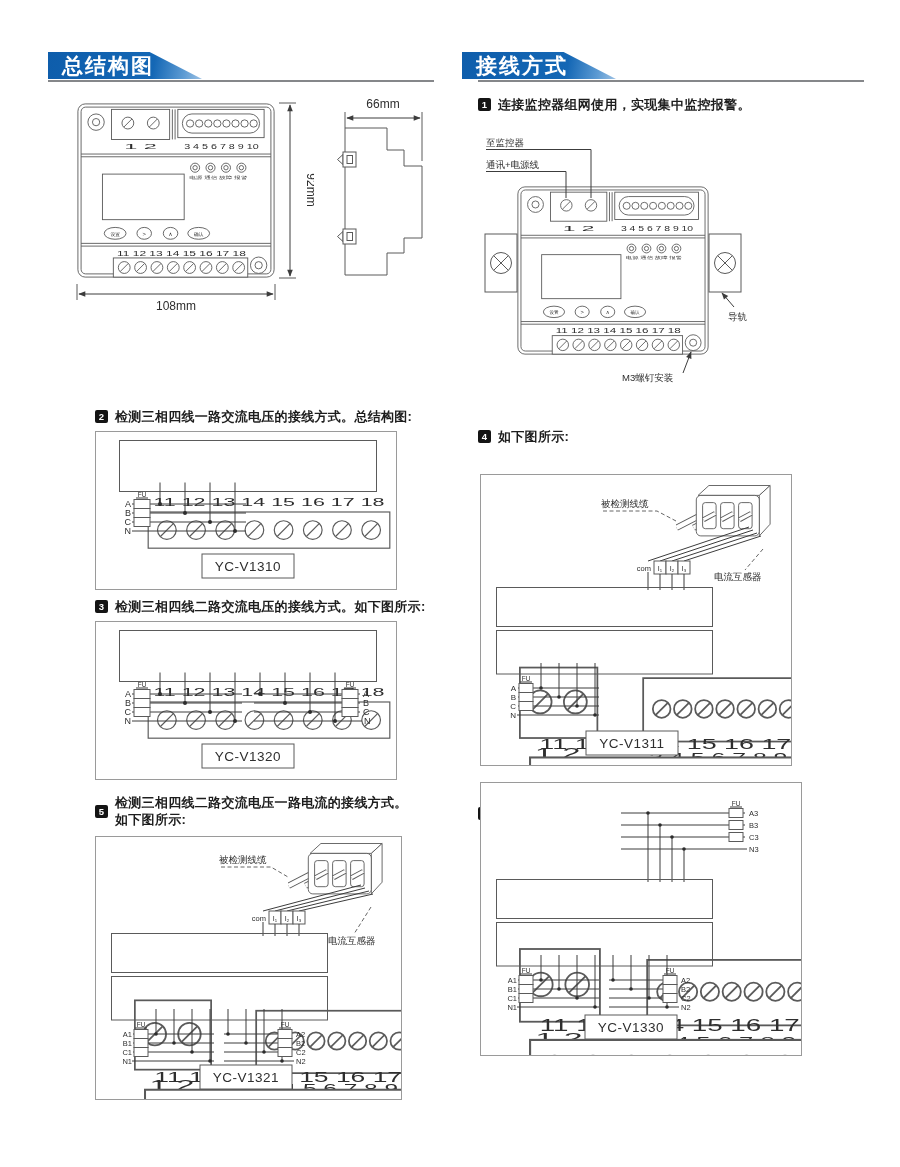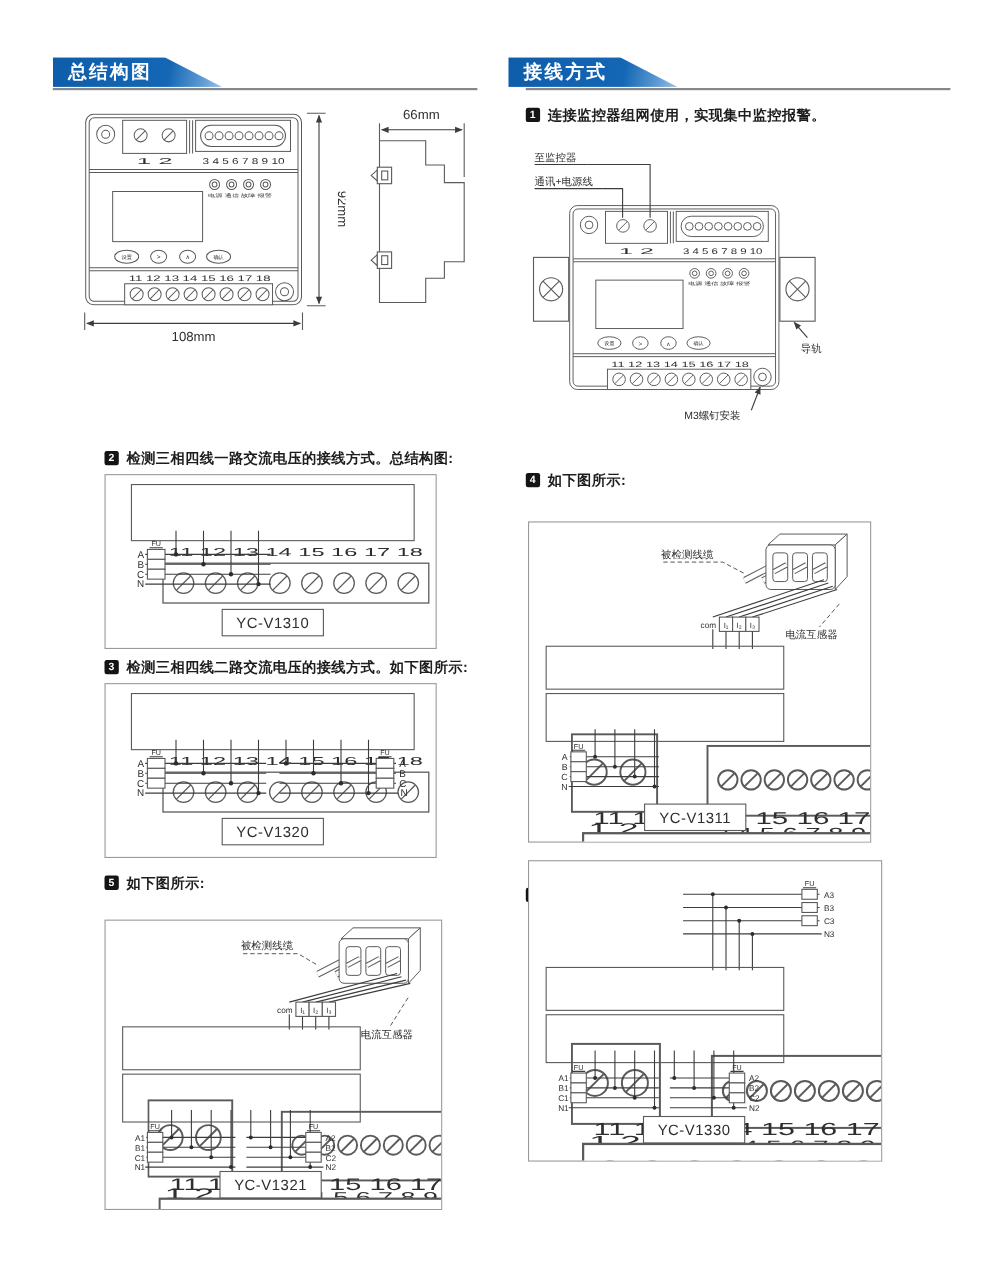"总结构图" .banner { font-size: 17px -> 21px }
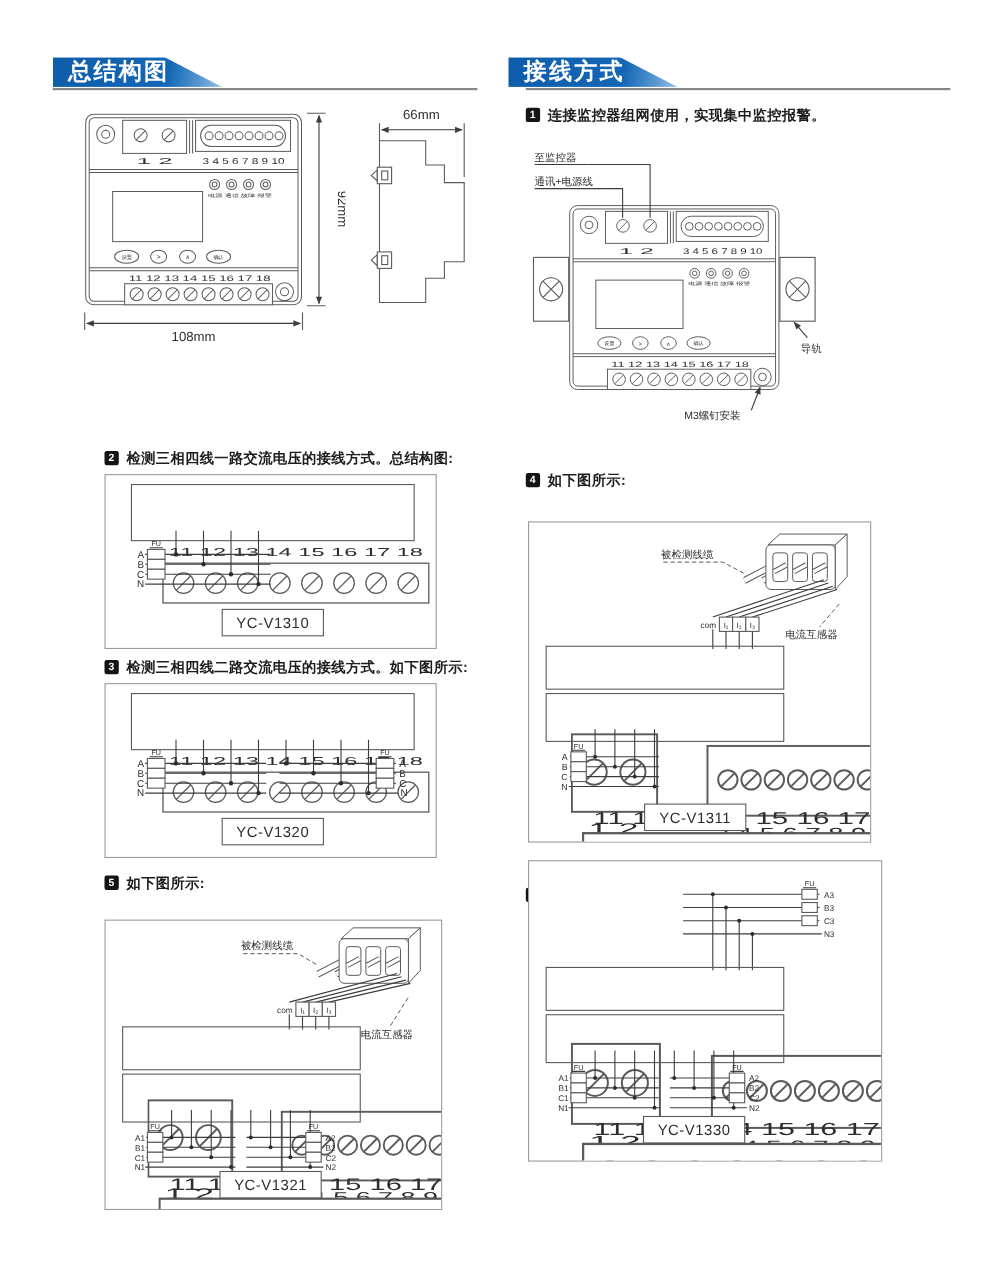"检测三相四线二路交流电压一路电流的接线方式。" span { html: none -> <span>检测三相四线二路交流电压一路电流的接线方式。</span> }
